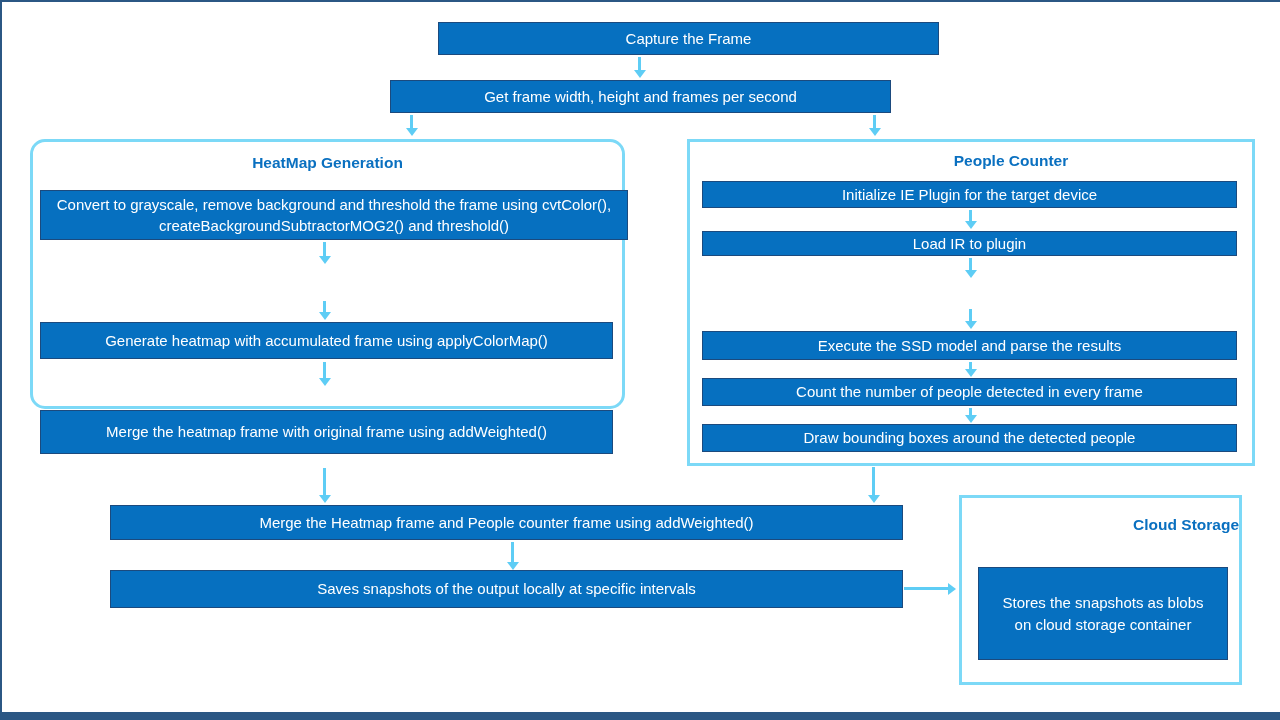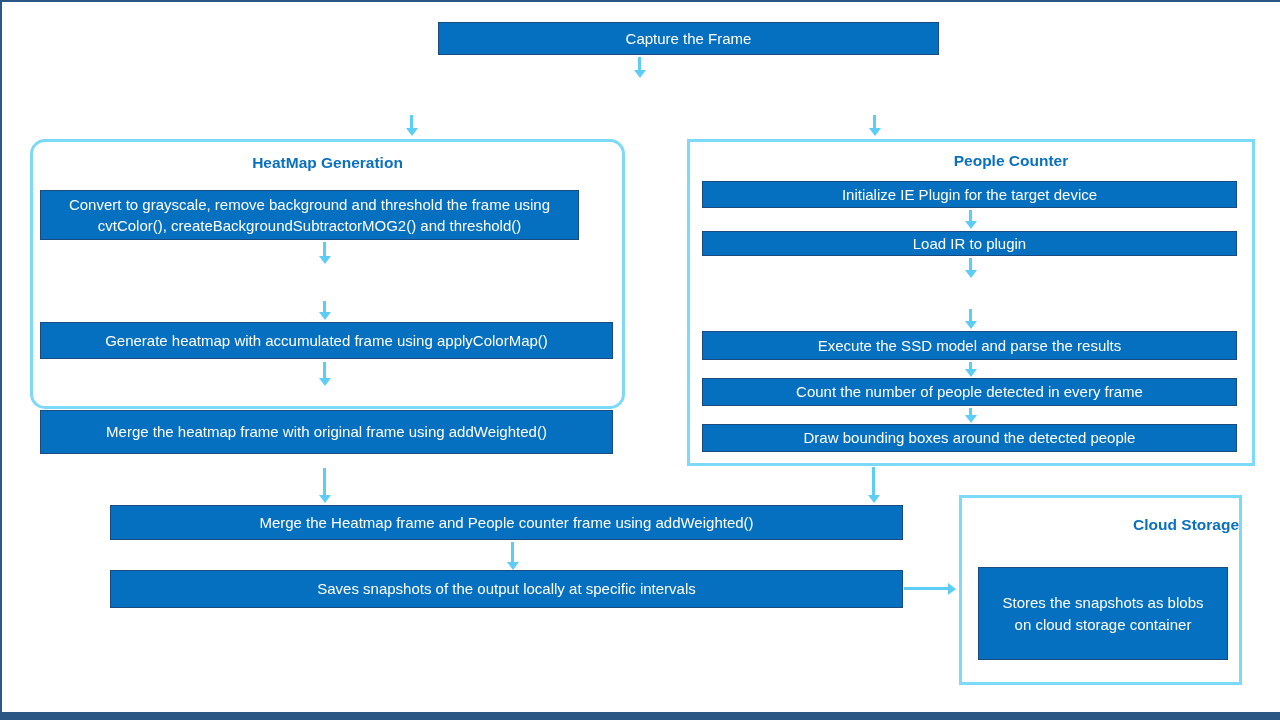"Get frame width, height and" div.box { html: none -> <div>Get frame width, height and frames per second</div> }
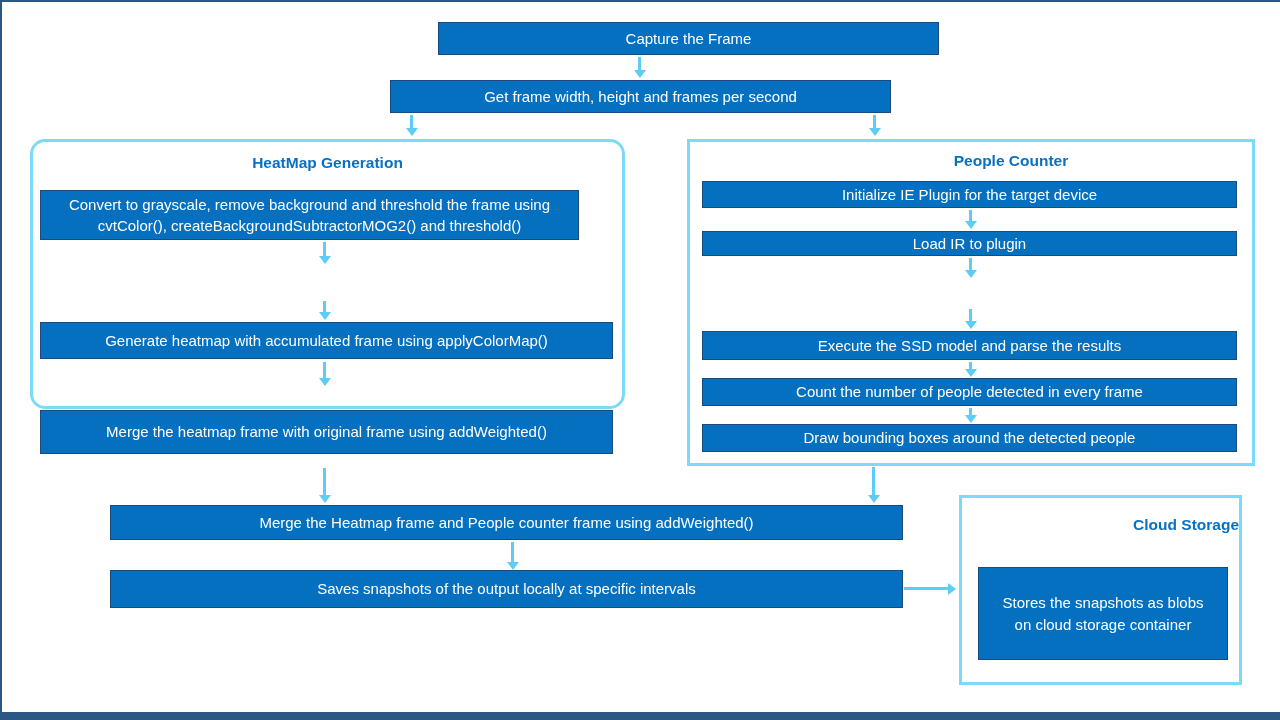"Convert to grayscale, remove background" div.box { width: 539px -> 588px }
